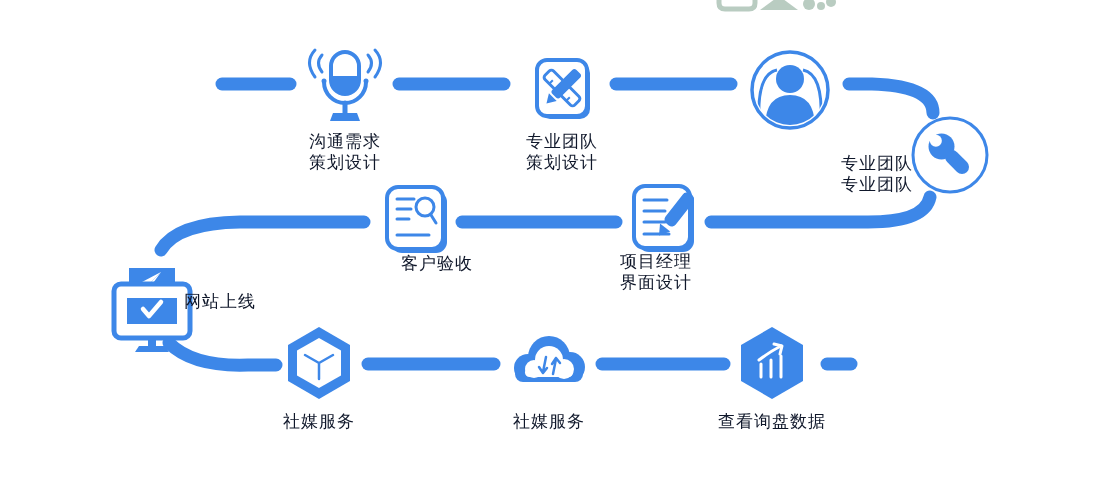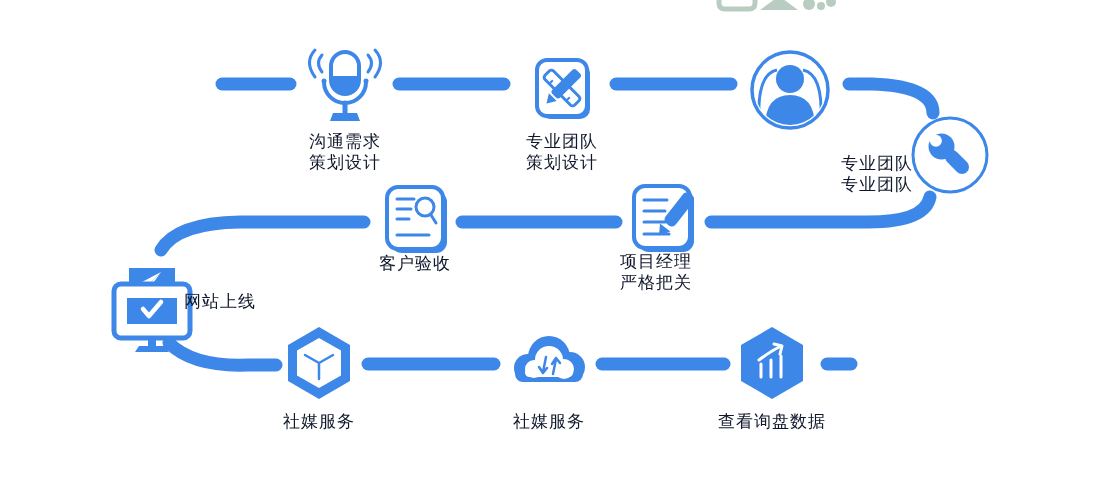"客户验收" div.label { left: 415px -> 437px }
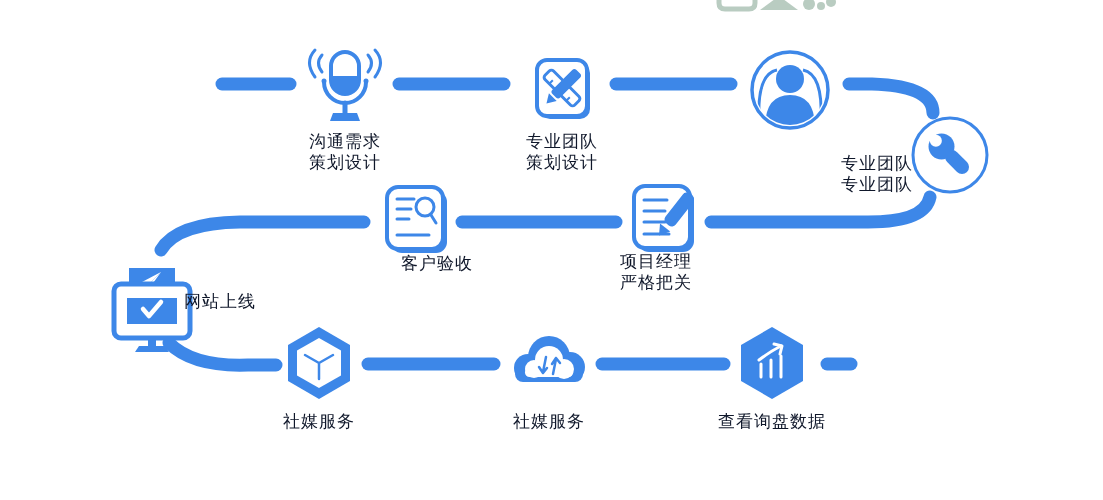"严格把关" div { text: 严格把关 -> 界面设计 }
